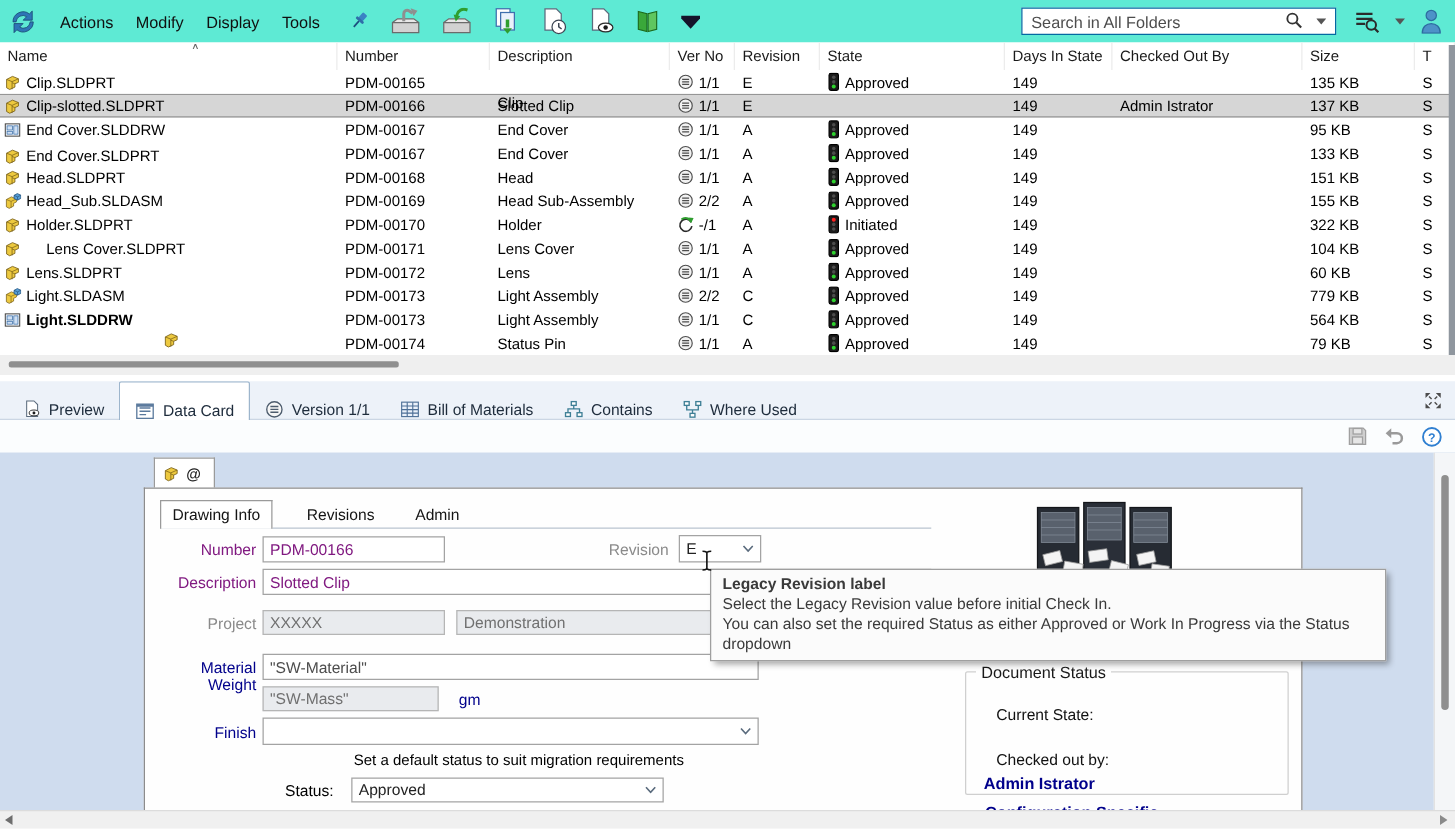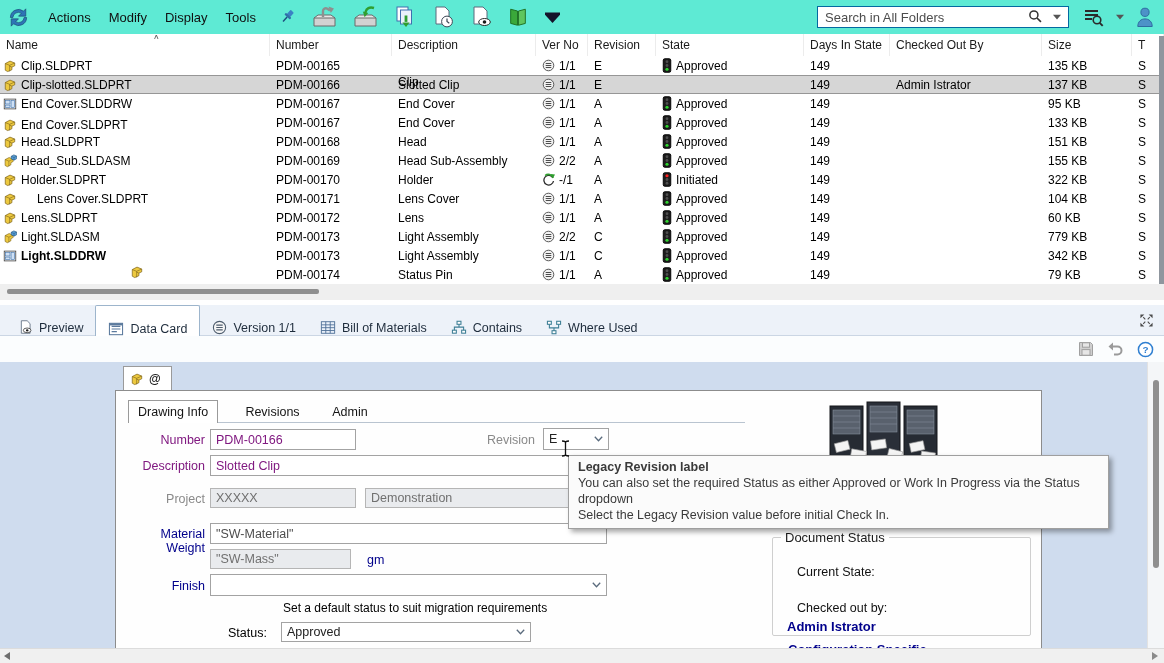"342 KB" span { text: 342 -> 564 }
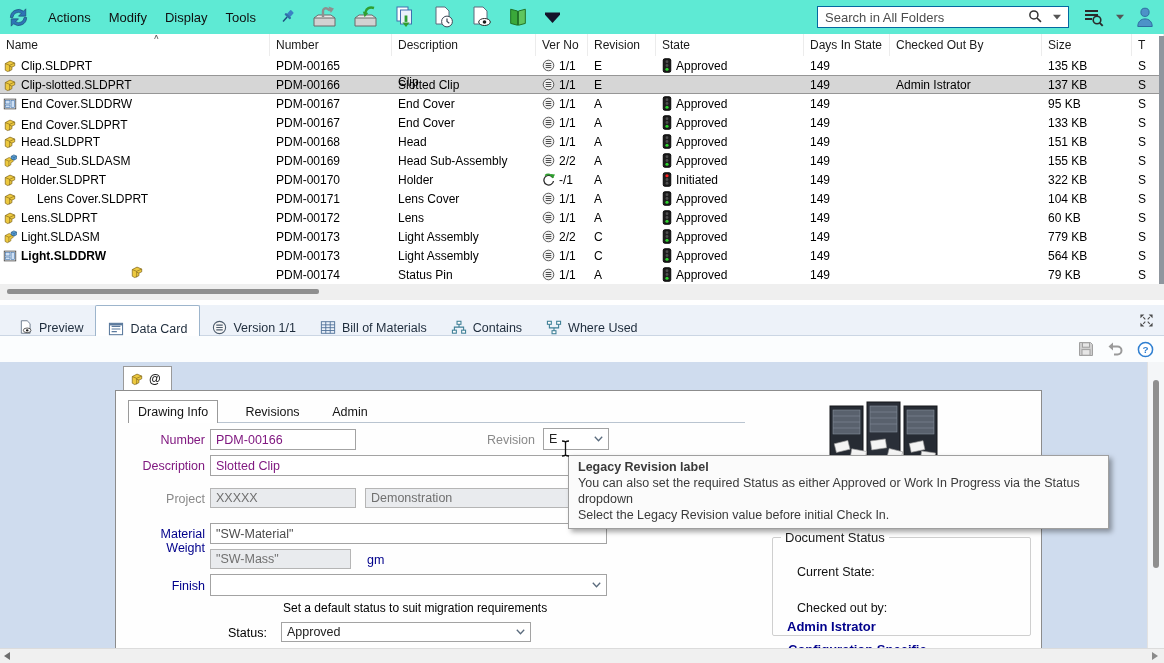"You can also set the" div { order: before "Select the Legacy Revision value" -> after "Select the Legacy Revision value" }
